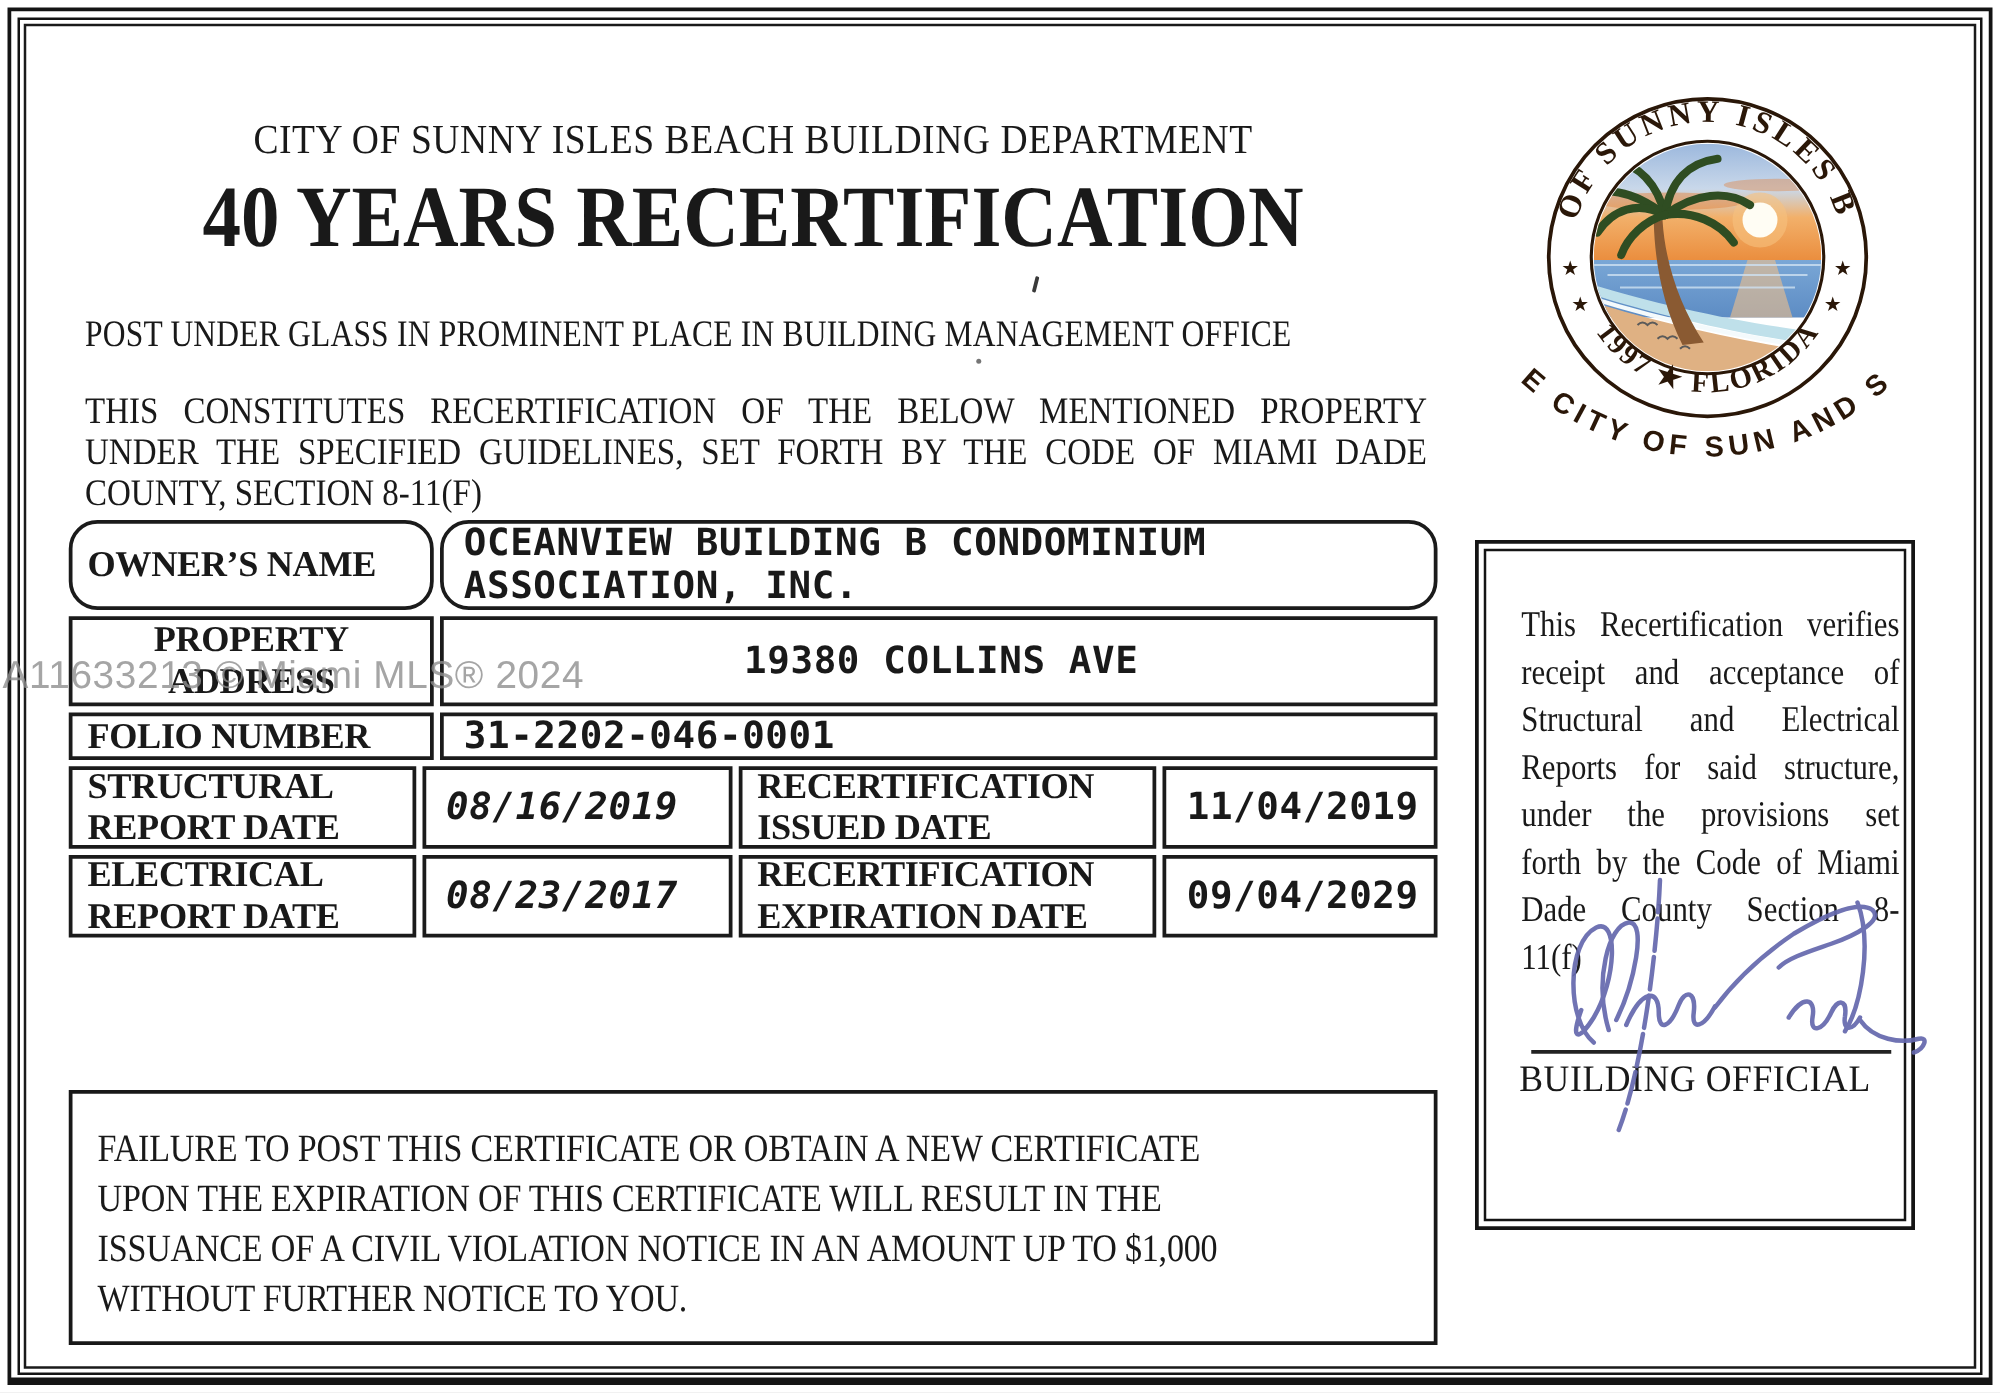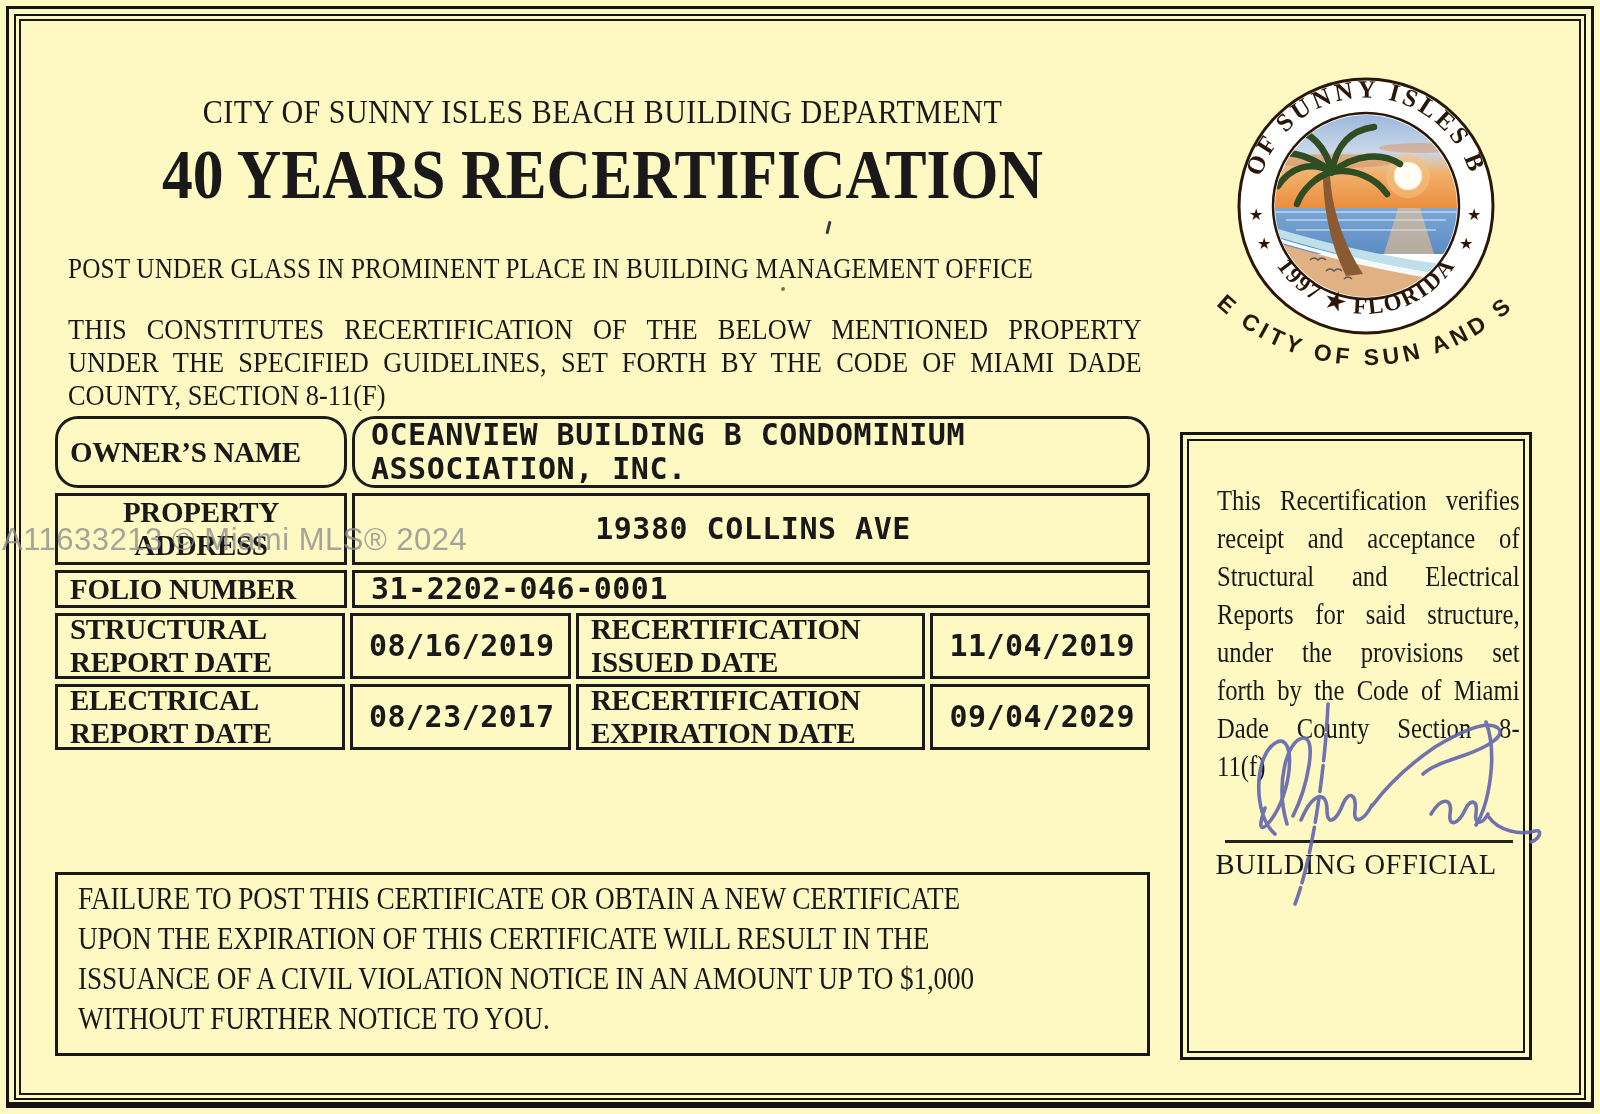"CITY OF SUNNY ISLES BEACH" .page { background: #fef9c3 -> #ffffff }
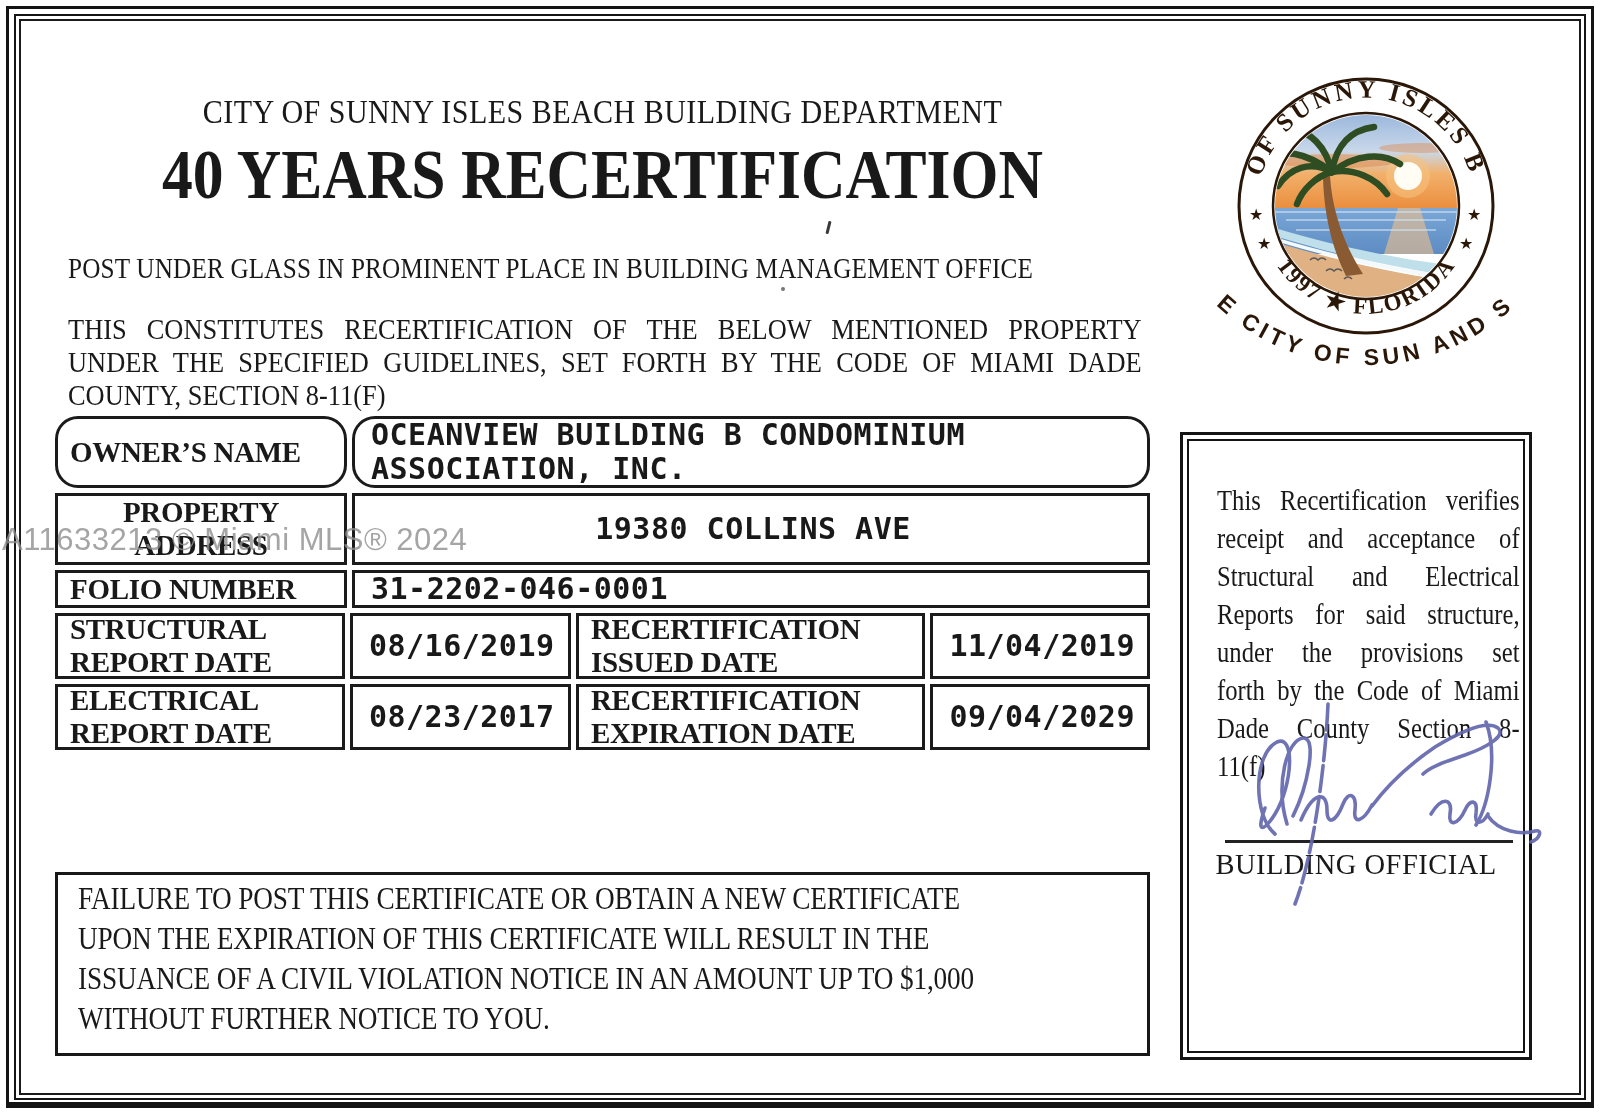"This Recertification verifies" .panel { height: 628px -> 552px }
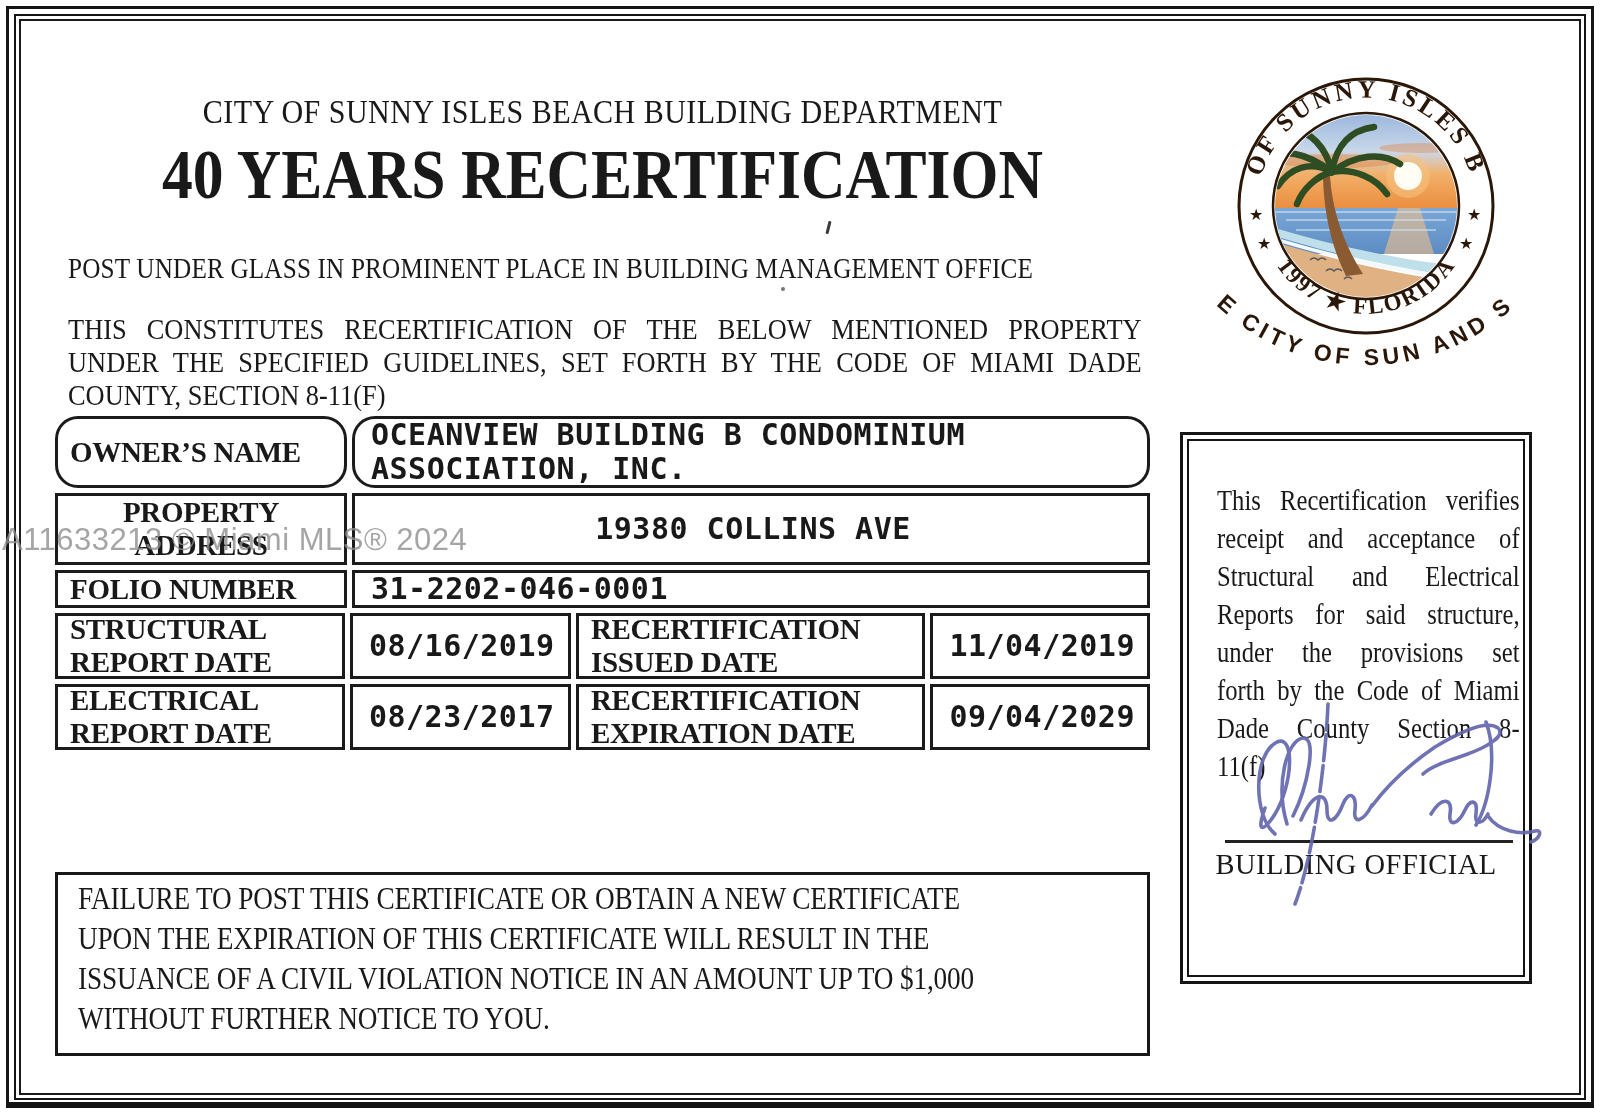"08/16/2019" .dateval { font-style: none -> italic; width: 221px -> 248px }
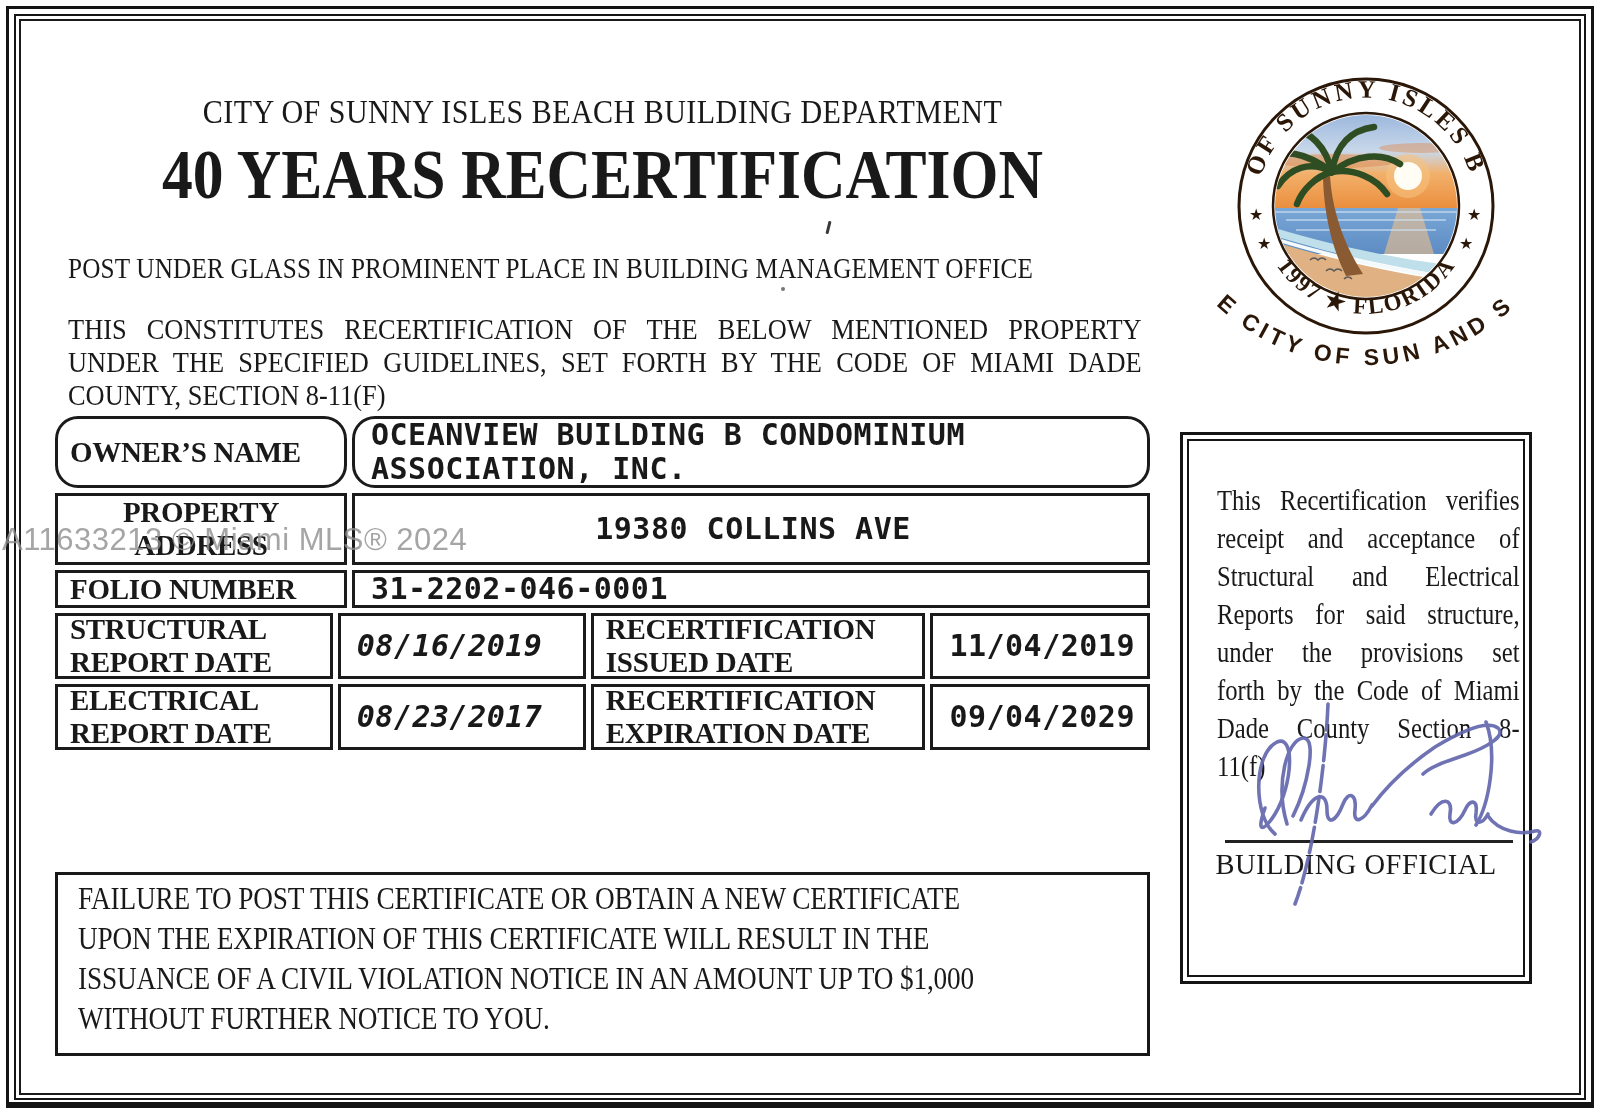"FAILURE TO POST THIS CERTIFICATE" .notice { padding: 4px 20px 14px -> 24px 20px 14px }
